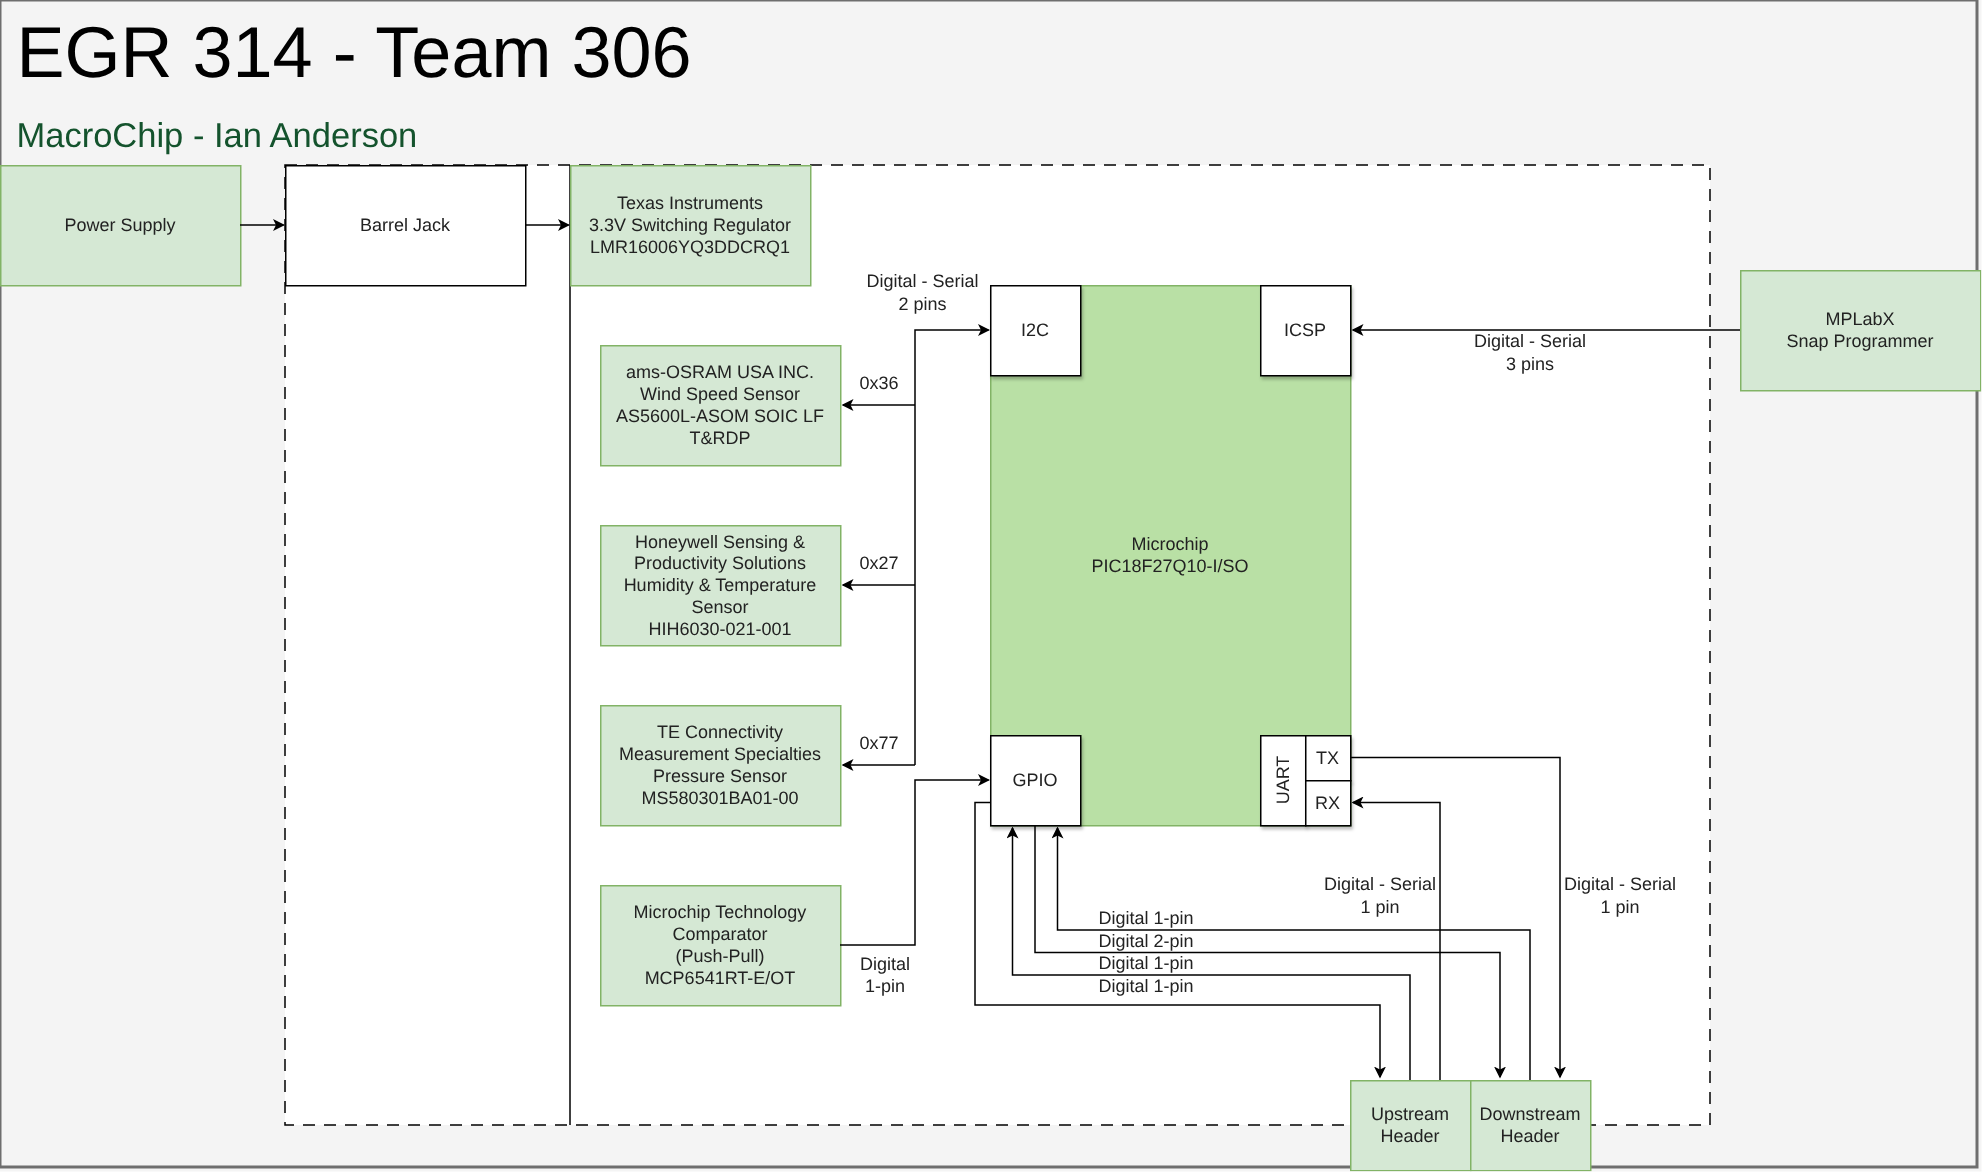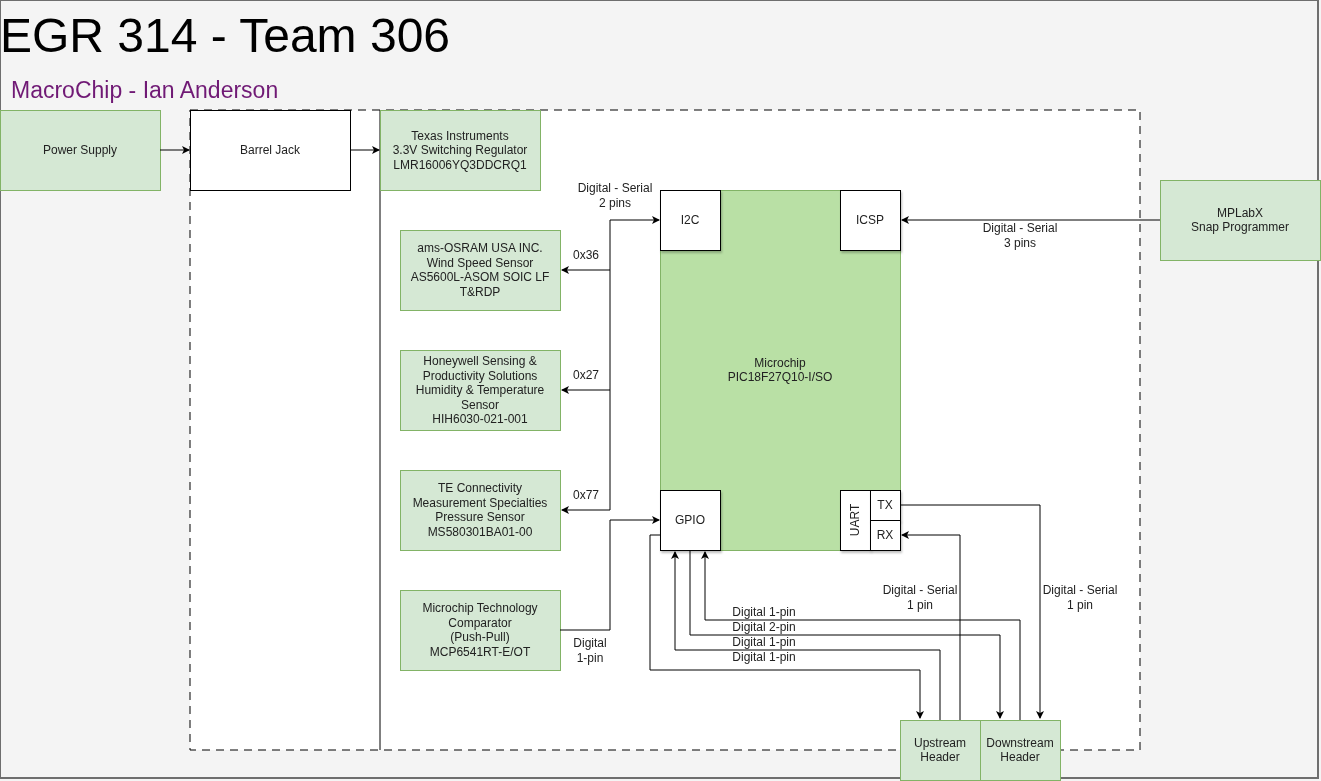"EGR 314 - Team 306" .title { left: 0 -> 11px }
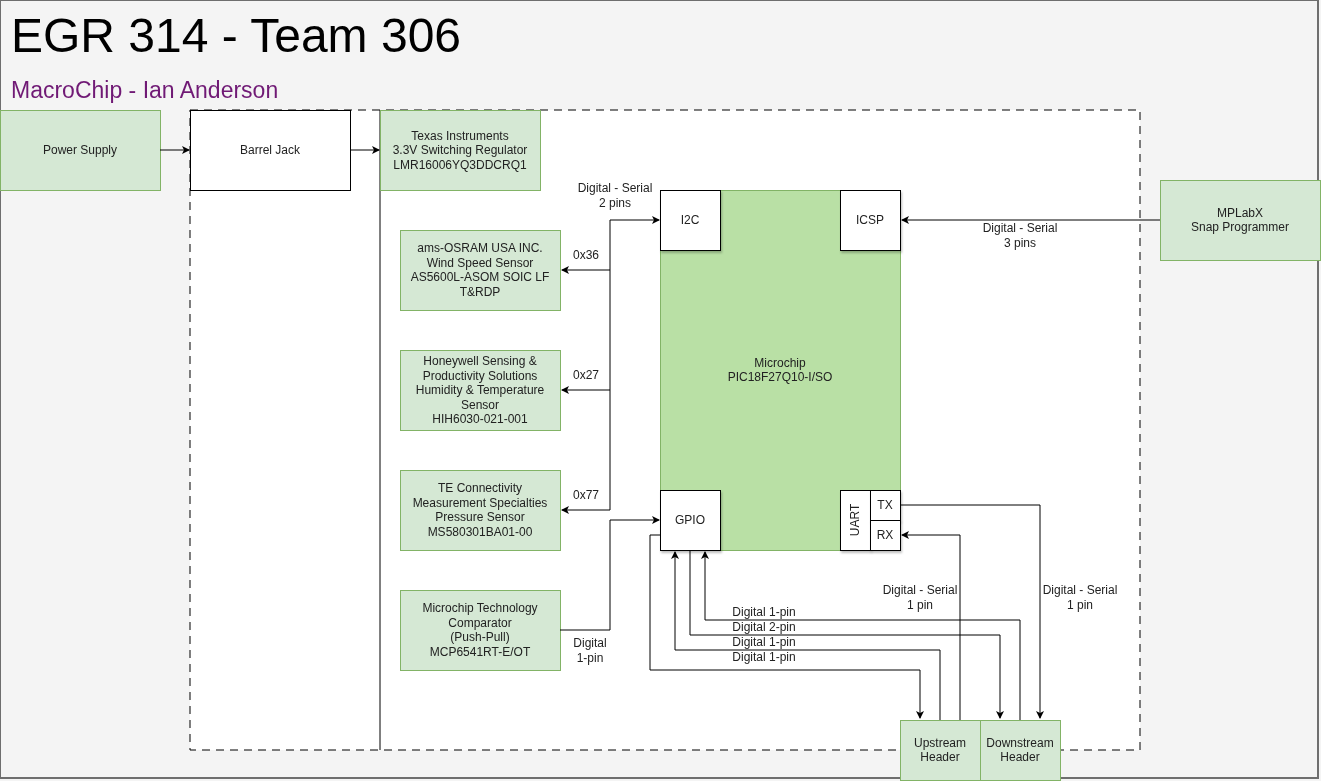"MacroChip - Ian Anderson" .subtitle { color: #701a75 -> #14532d }
